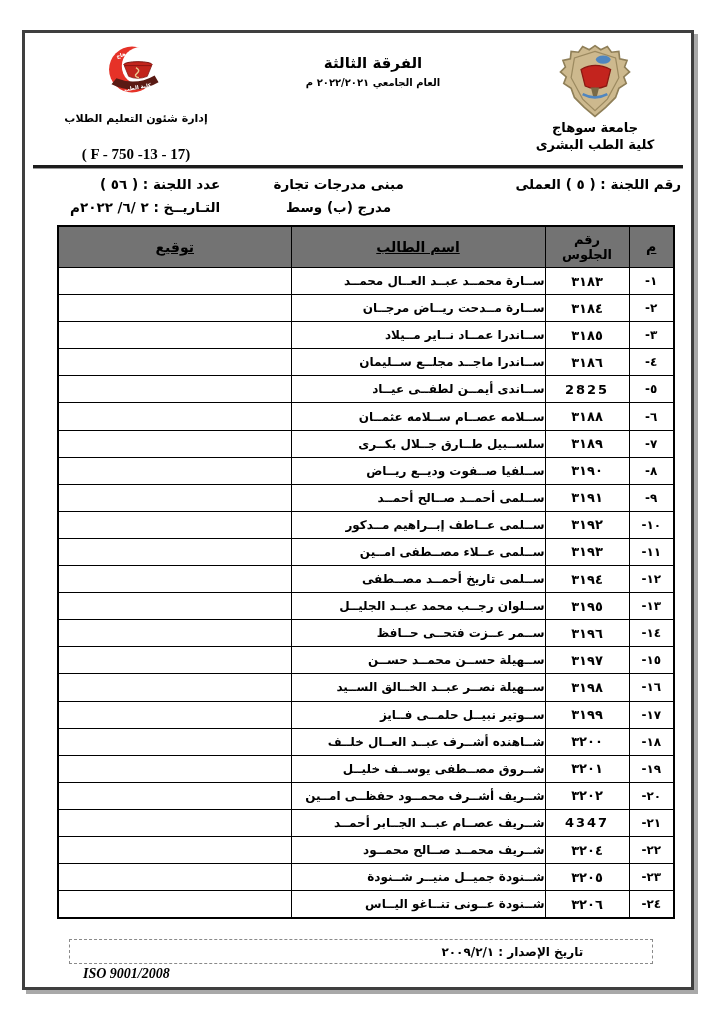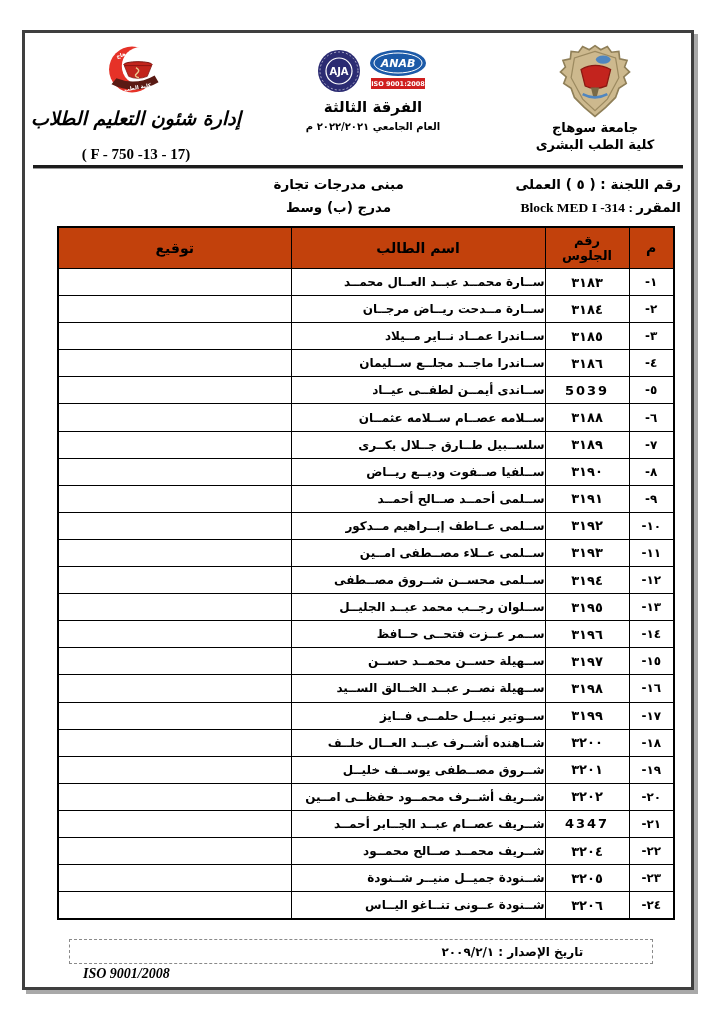"ANAB" div.logos-row { html: <div> <svg> <ellipse></ellipse> <ellipse></ellipse> <text>ANAB</text> <rect></rect> <text>ISO 9001:2008</text> </svg> <svg> <circle></circle> <circle></circle> <circle></circle> <text>AJA</text> </svg> </div> -> none }
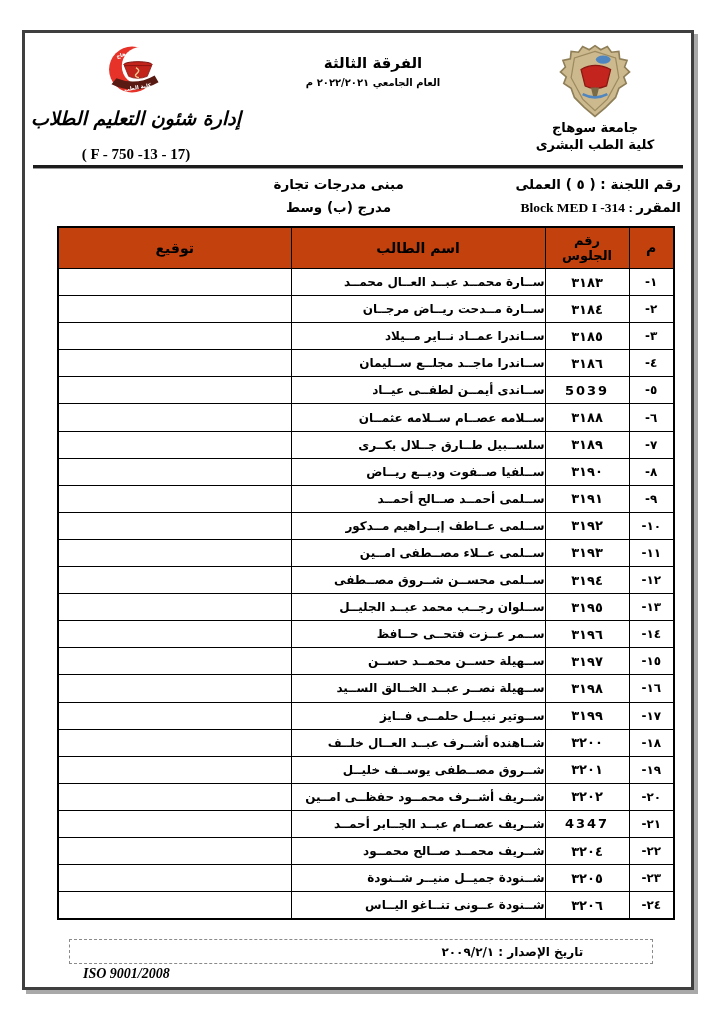"إدارة شئون التعليم الطلاب" .dept-line { font-size: 19px -> 11px; font-style: italic -> none }
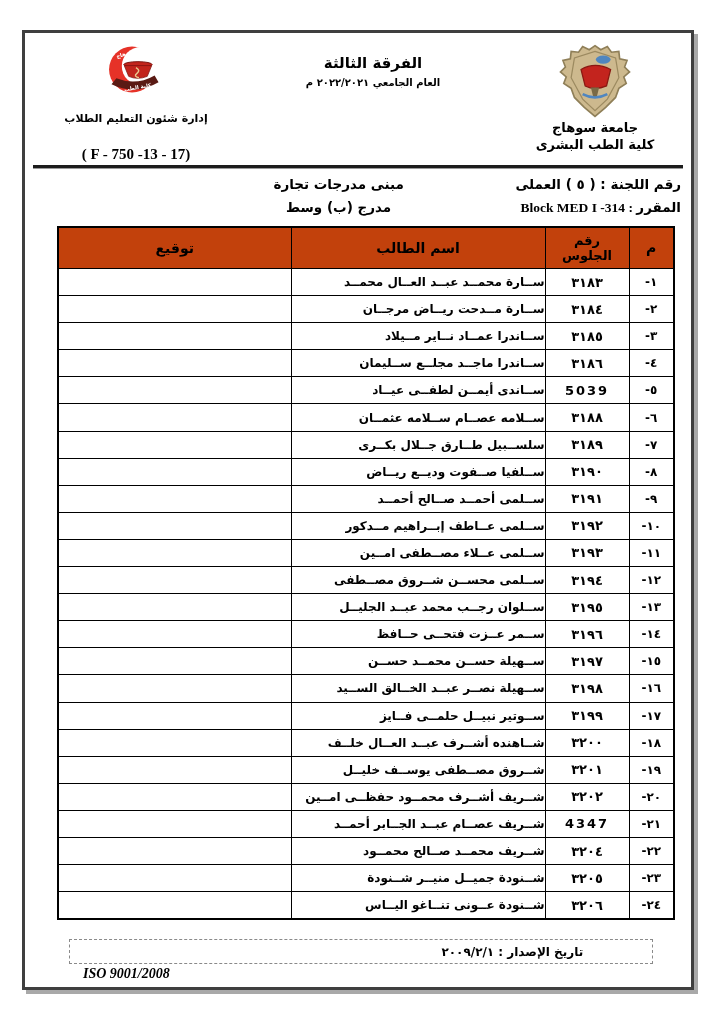"عدد اللجنة : ( ٥٦" div.cell { html: none -> <div> <div>عدد اللجنة : ( ٥٦ )</div> <div>التـاريــخ : ٢ /٦/ ٢٠٢٢م</div> </div> }
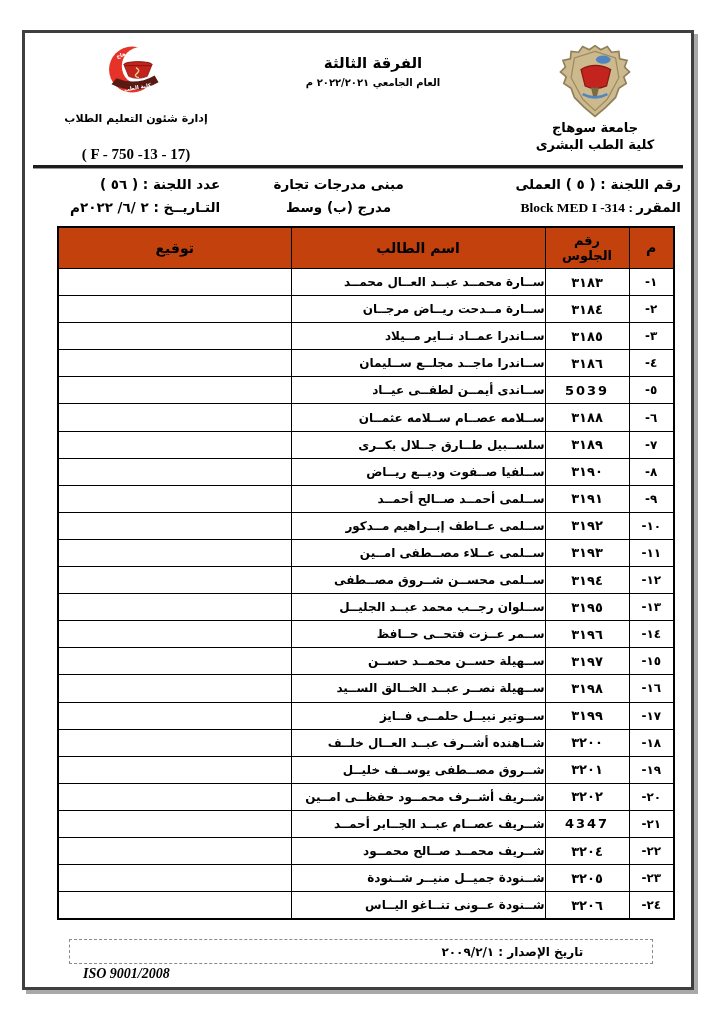"المقرر : Block MED I" div.course-line { html: <div>المقرر : Block MED I -314</div> -> none }
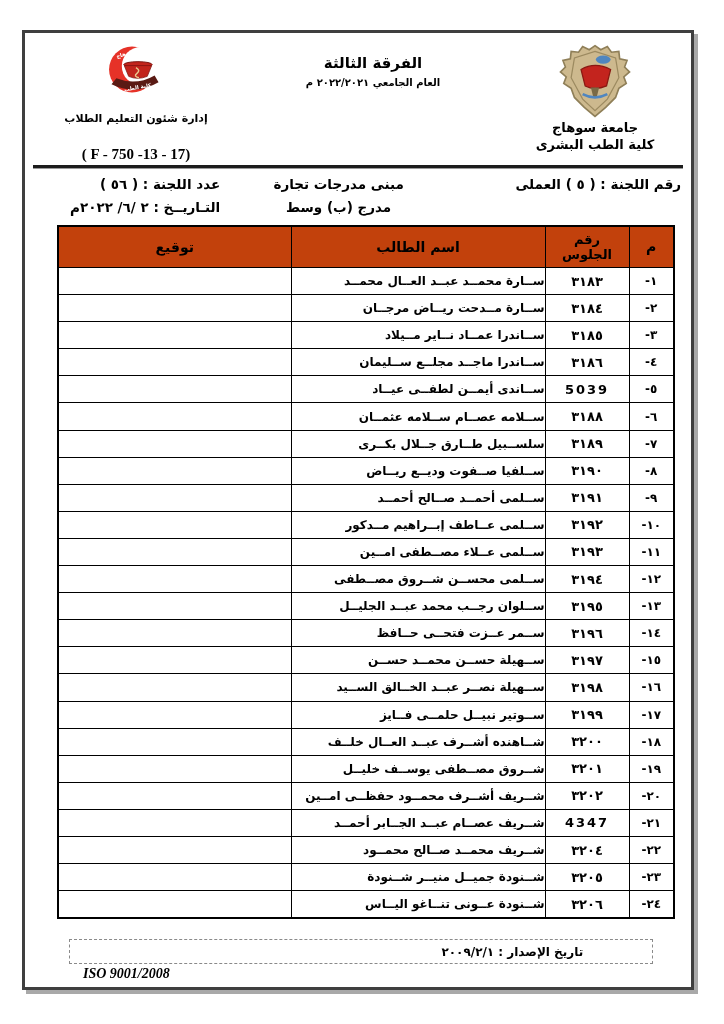"توقيع" th.h { background: #c2410c -> #737373; text-decoration: none -> underline }
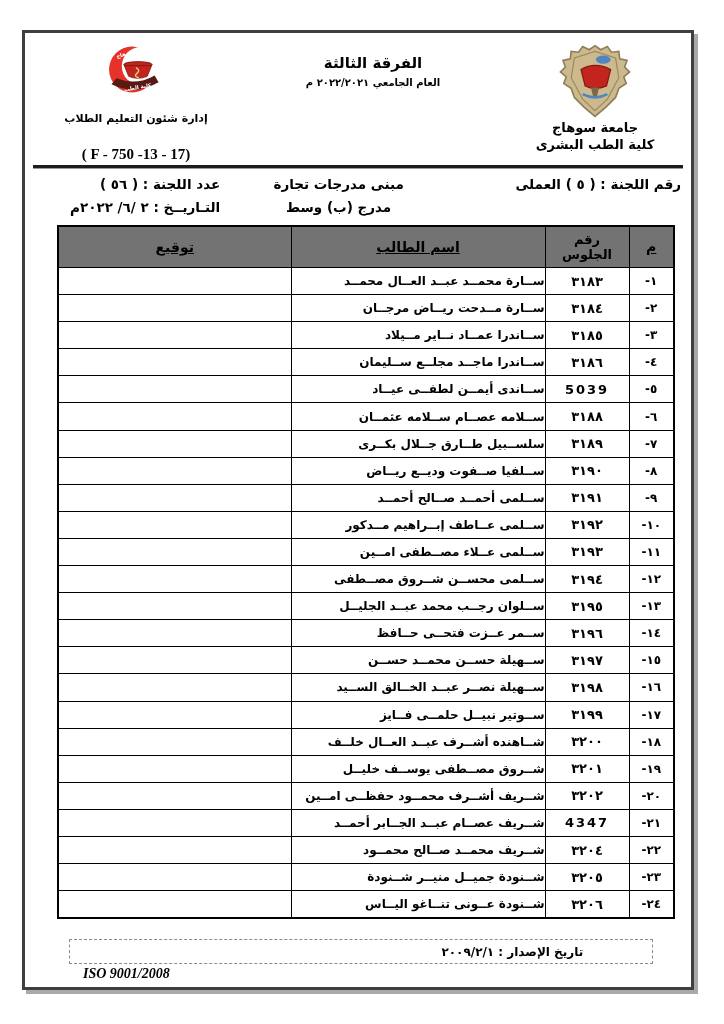"5039" td.seat-cell { text: 5039 -> 2825 }
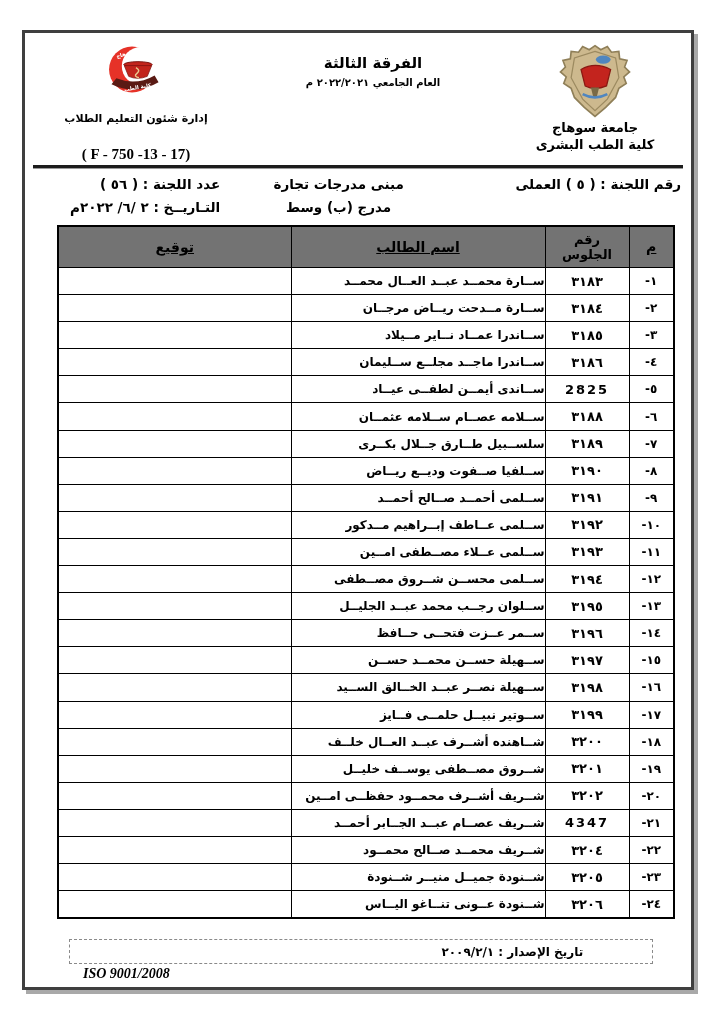"ســلمى محســن شــروق مصــطفى" td.name-cell { text: محســن شــروق -> تاريخ أحمــد }
